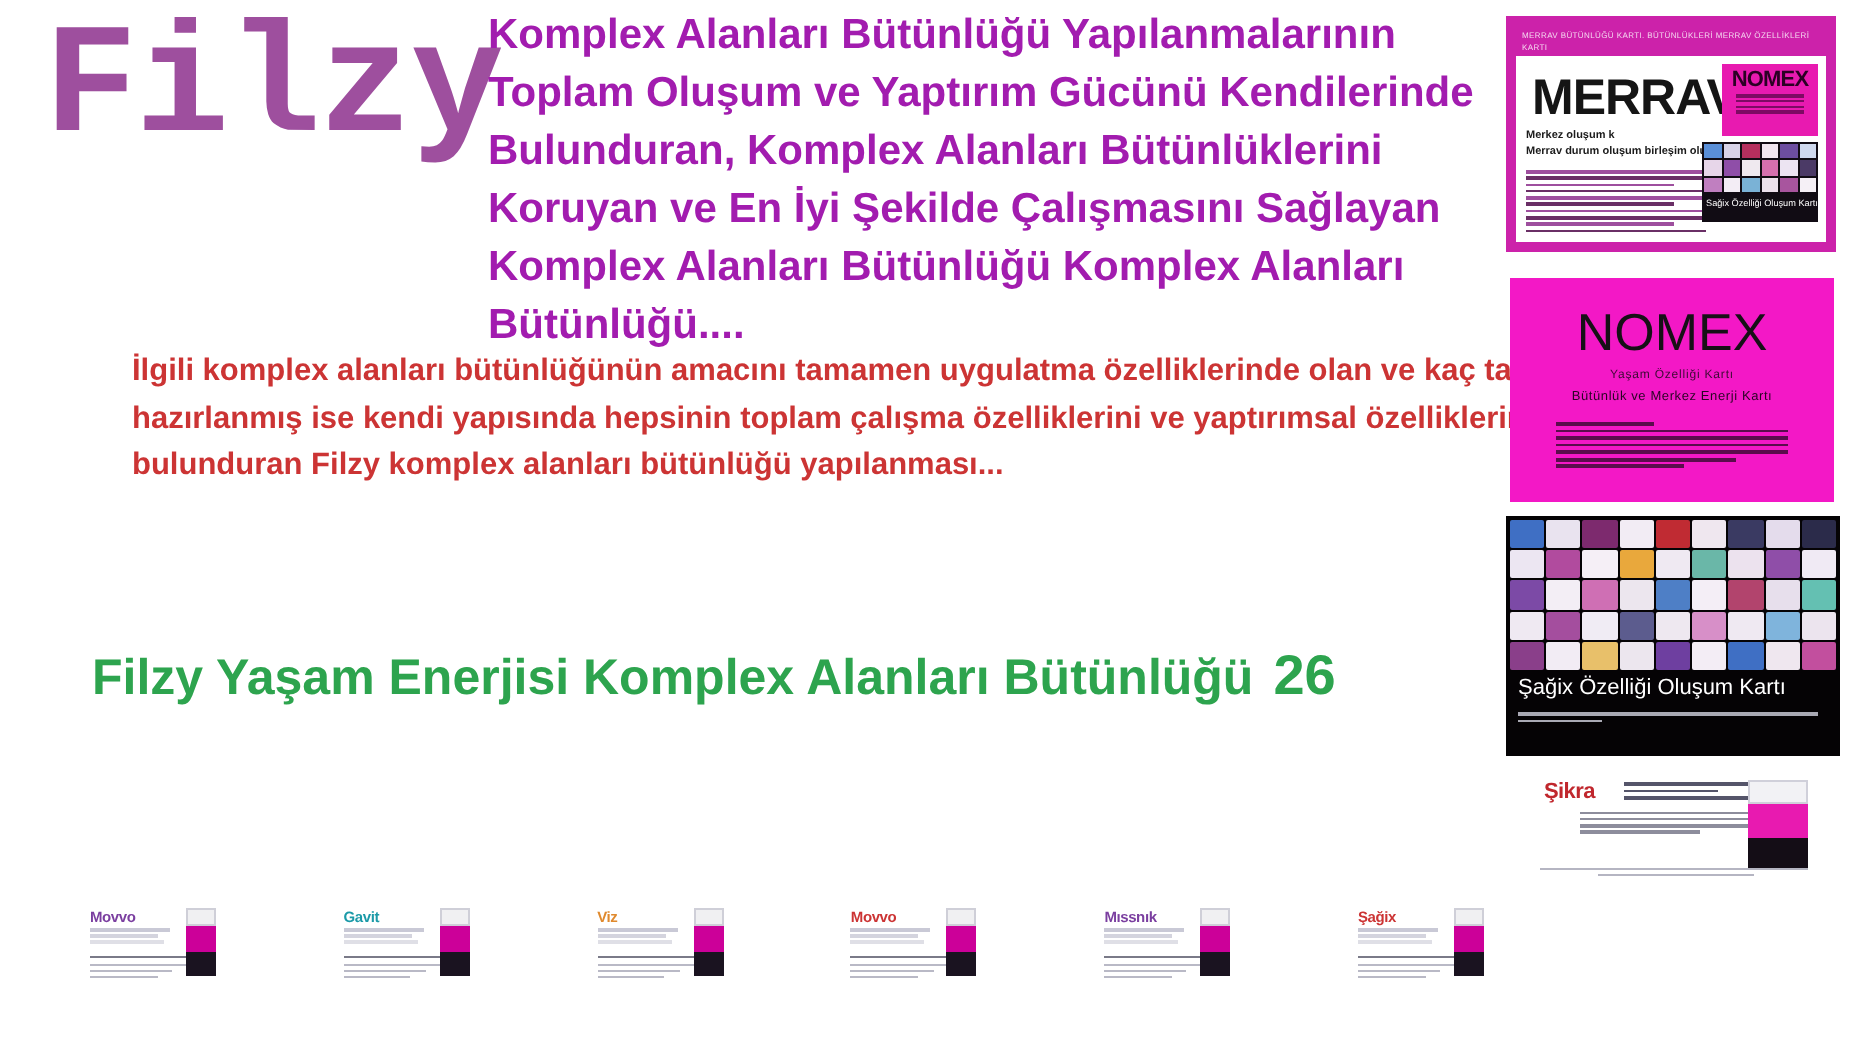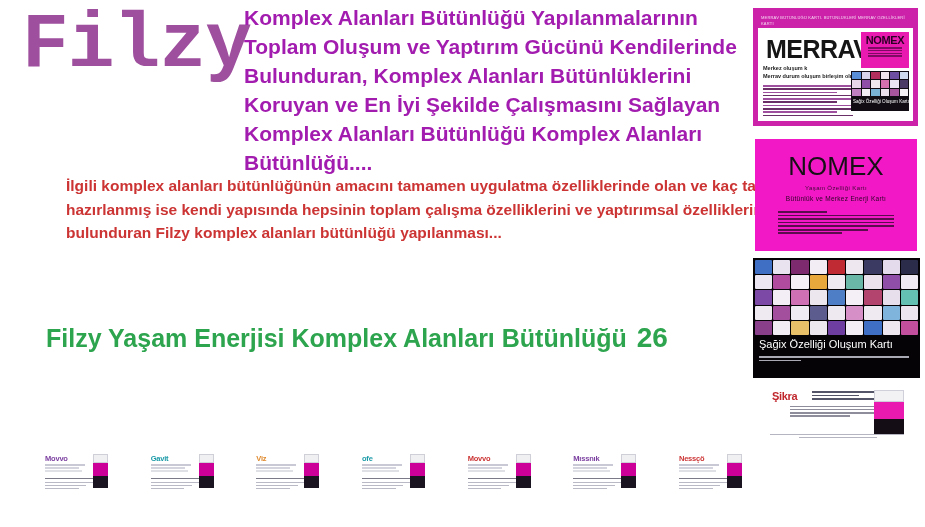"ofe" div.mini-card { html: <div> <div>ofe</div> <div></div> <div></div> <div></div> <div></div> <div> <i></i> <i></i> <i></i> </div> <div> <span></span> <span></span> <span></span> </div> </div> -> none }
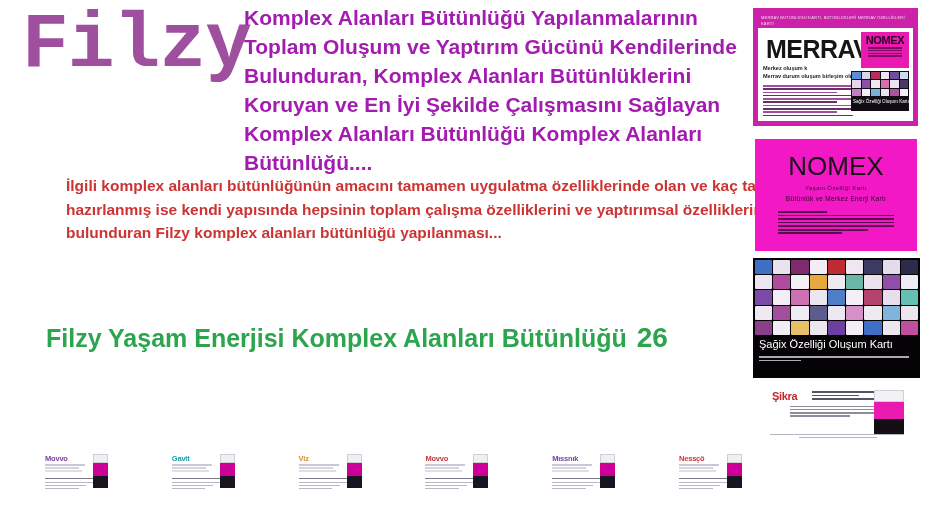"Nessçö" div.mini-title { text: Nessçö -> Şağix }
